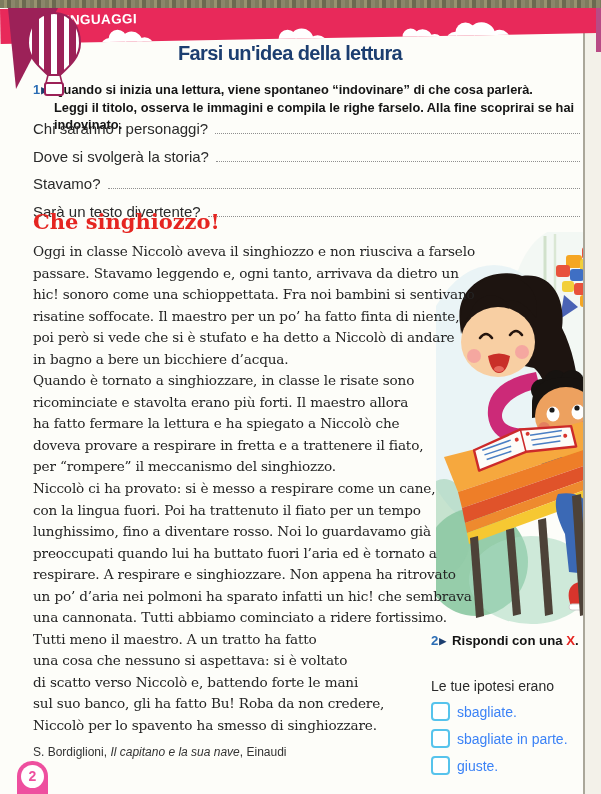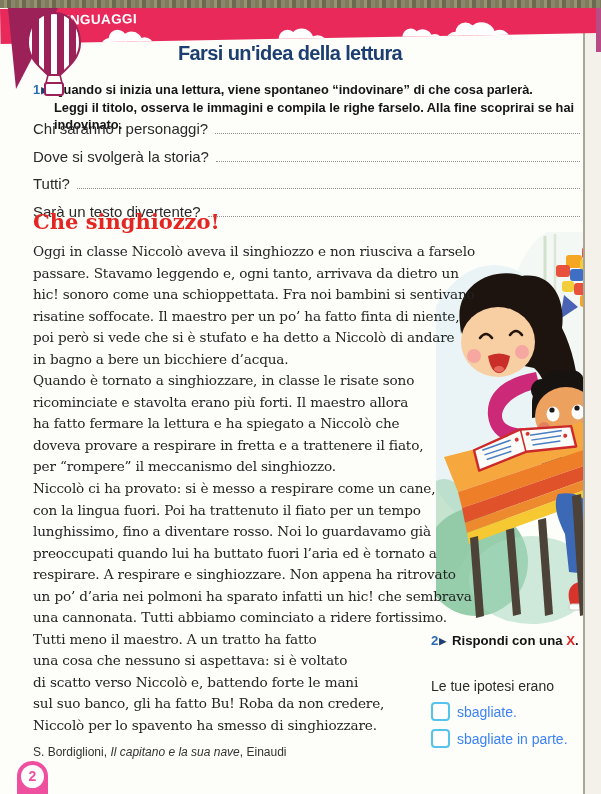"Tutti?" span.qlabel { text: Tutti -> Stavamo }
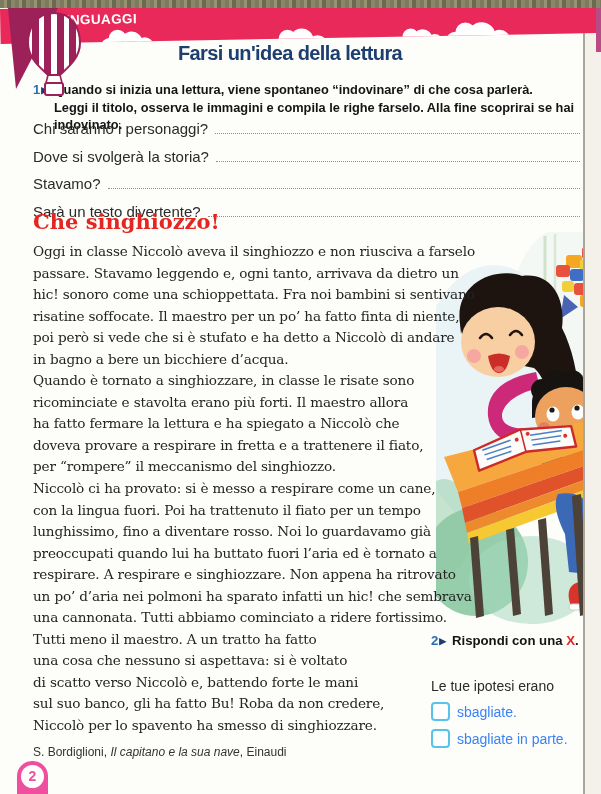"giuste." div.opt { html: none -> <div> <span></span> <span>giuste.</span> </div> }
